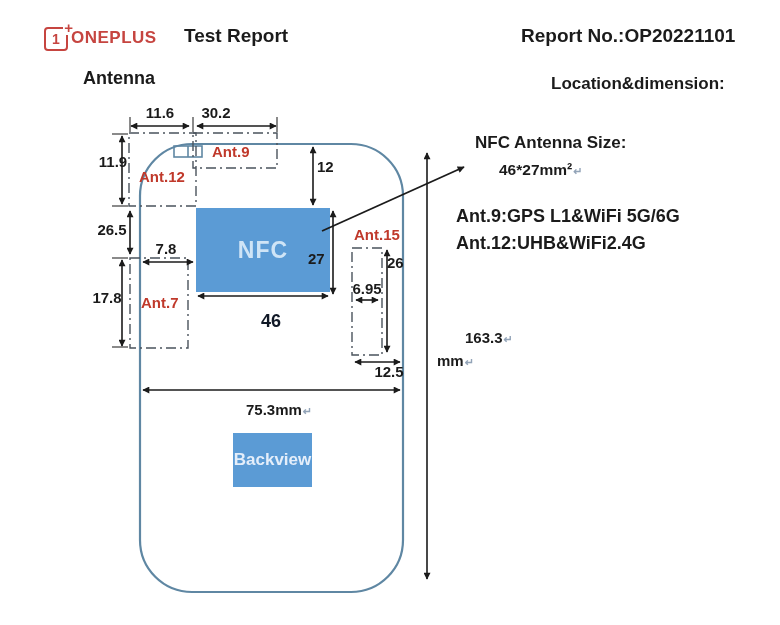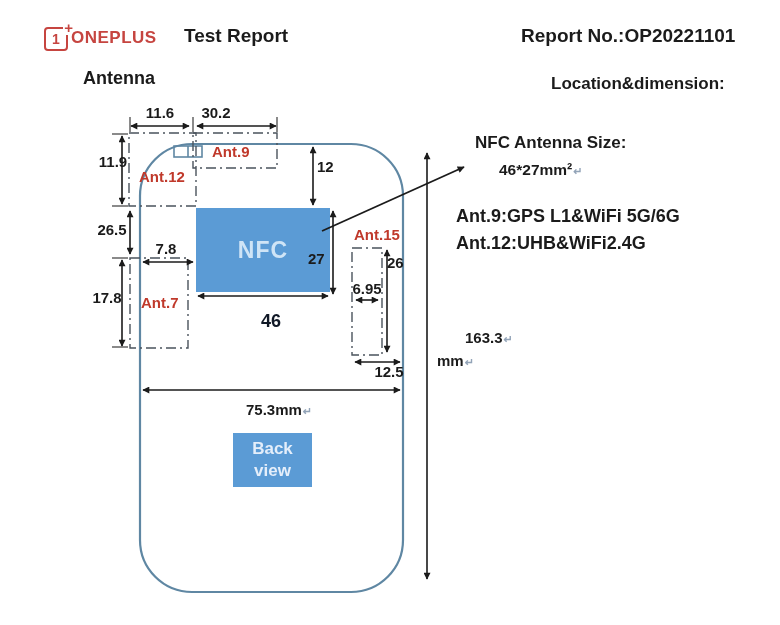"Back" .backview { flex-direction: column -> row }
